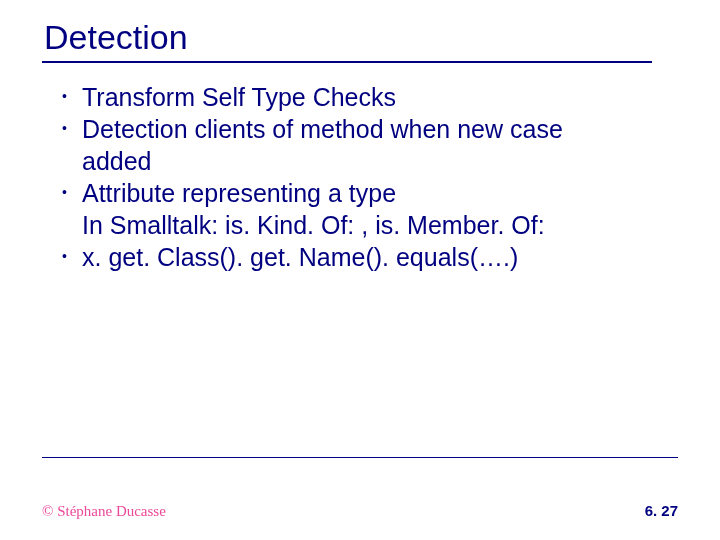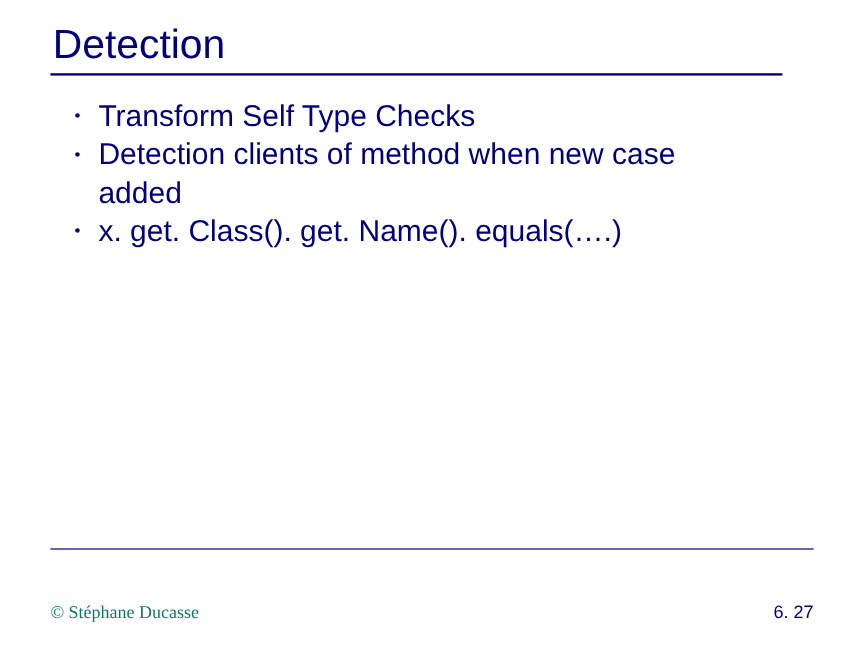"Attribute representing a type" li { html: none -> <li>Attribute representing a type<br>In Smalltalk: is. Kind. Of: , is. Member. Of:</li> }
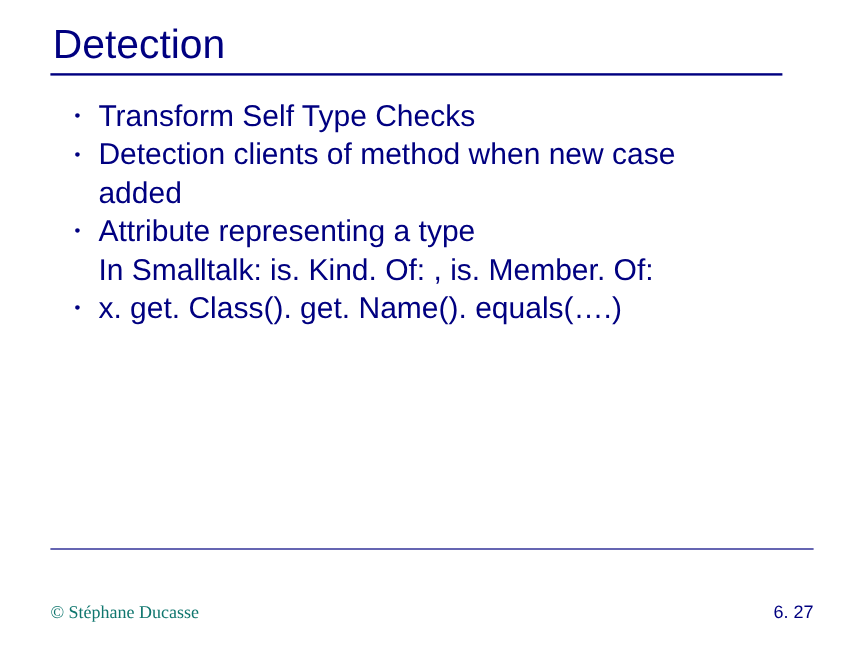"© Stéphane Ducasse" .copyright { color: #0f766e -> #ec4899 }
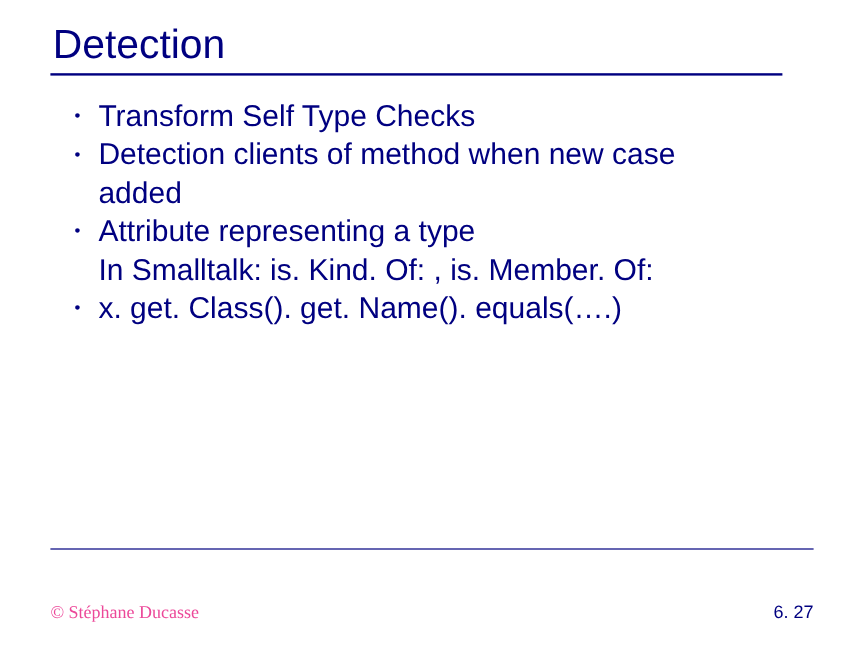"6. 27" .pagenum { font-weight: normal -> bold }
